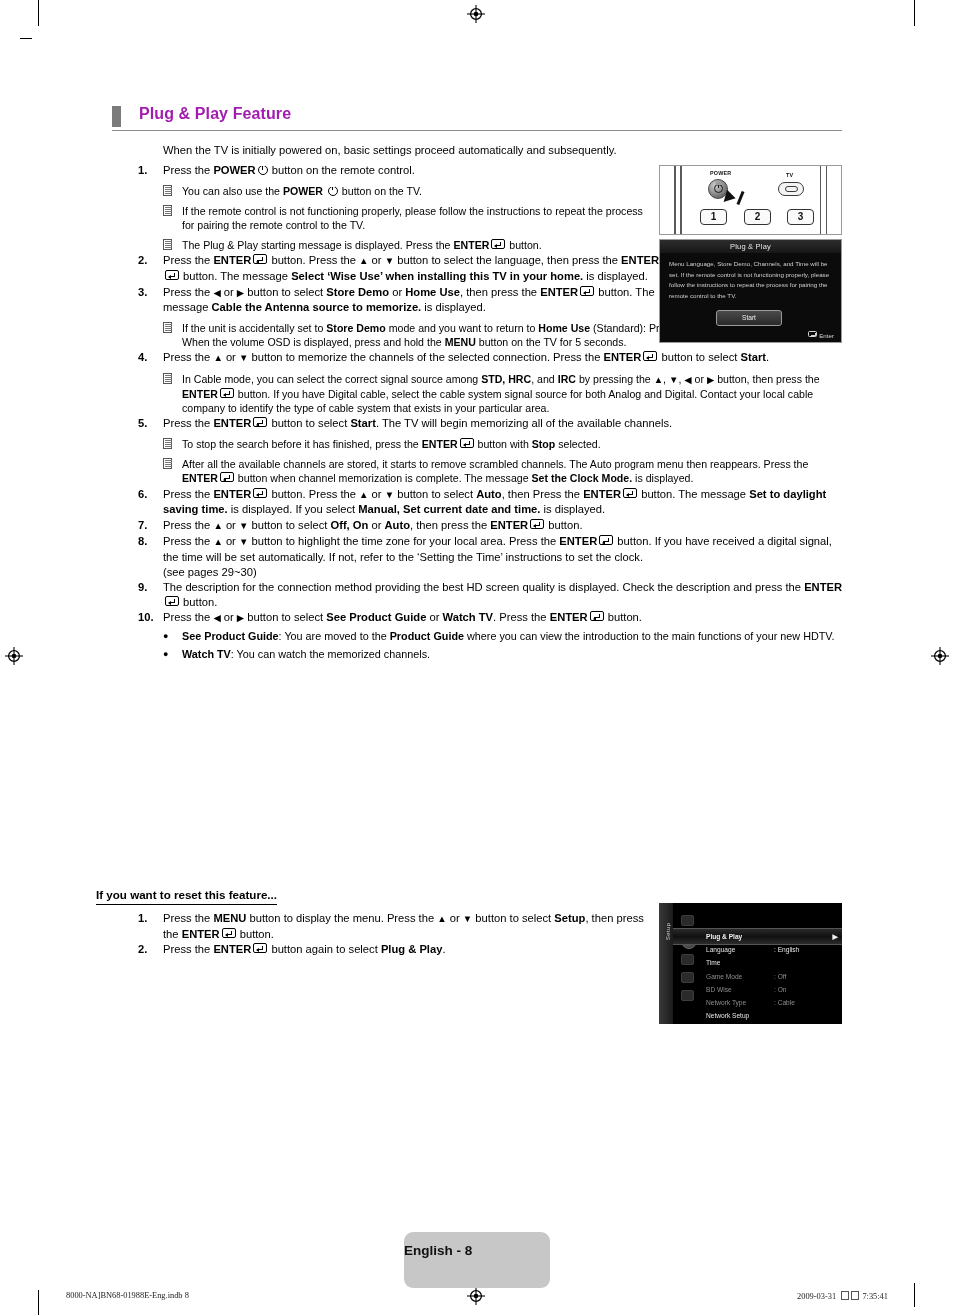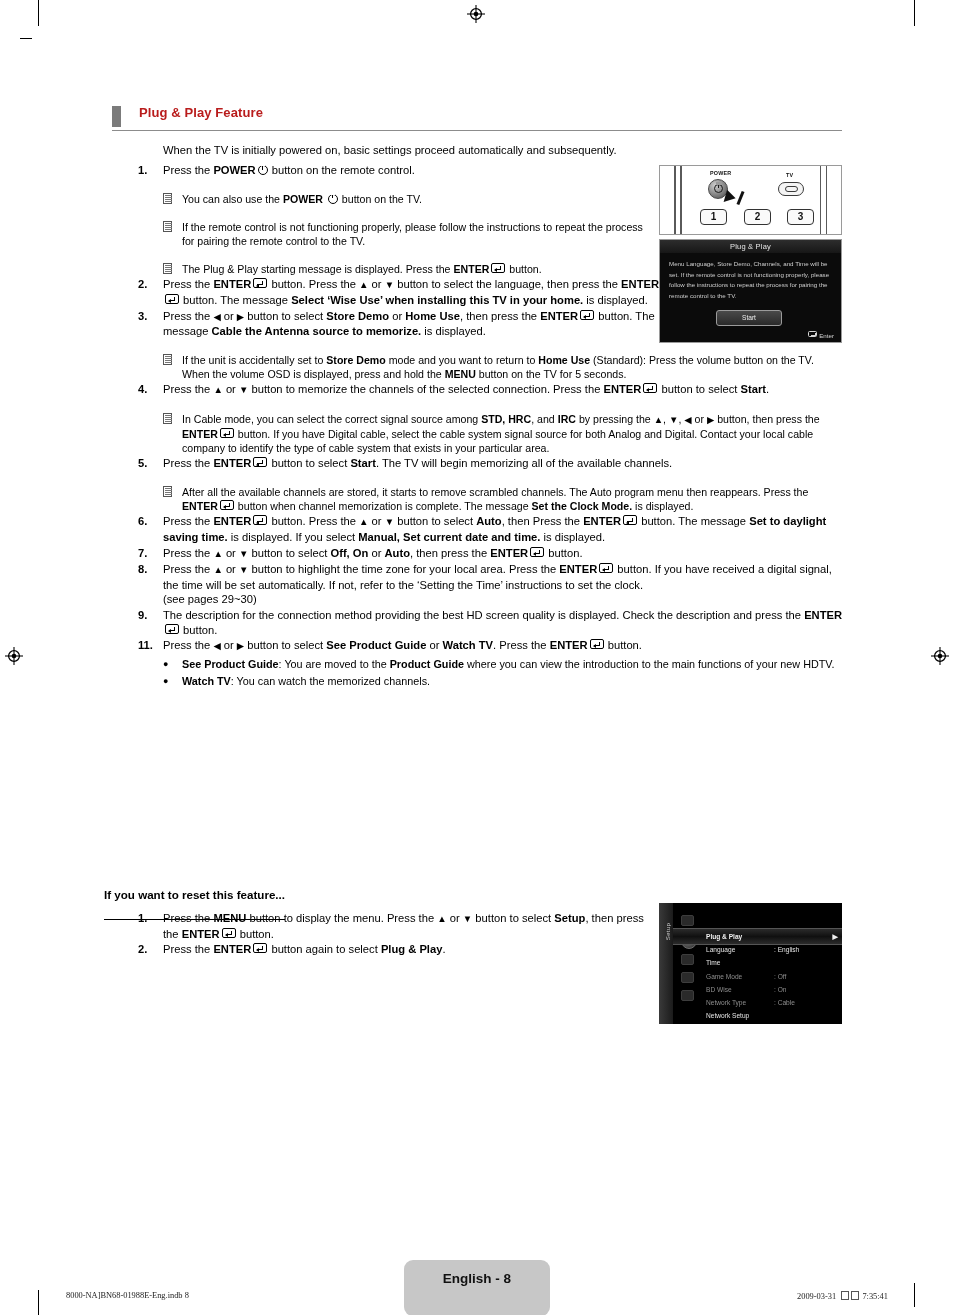"Plug & Play Feature" .section-header .title { color: #b91c1c -> #a21caf; font-size: 13px -> 16px }
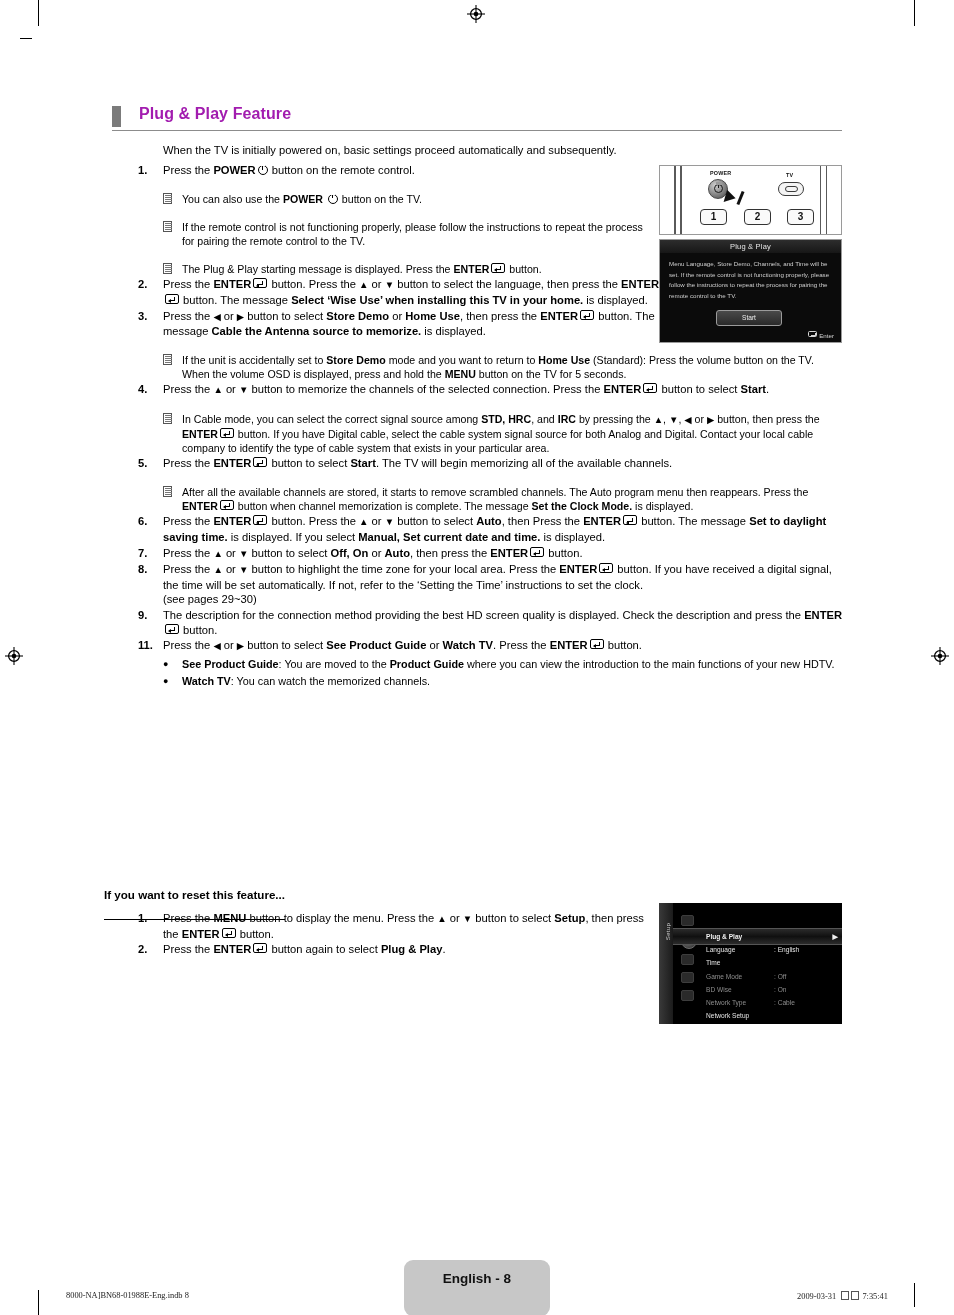"You can also use the" .note { margin-top: 14px -> 6px }
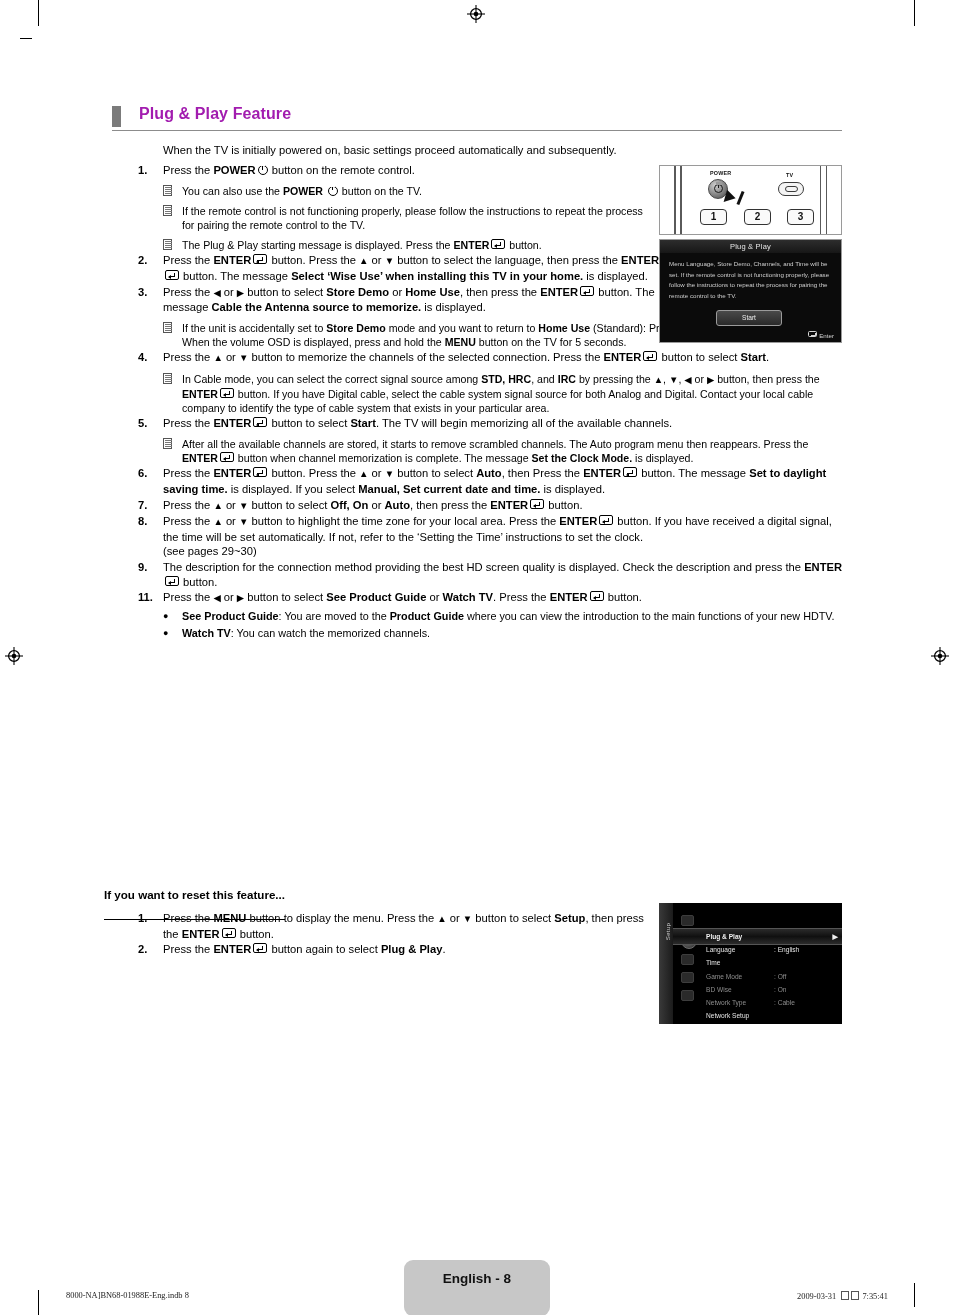"To stop the search before" div.note { html: none -> <div> <div><span></span></div> <div>To stop the search before it has finished, press the <b>ENTER</b><span></span> button with <b>Stop</b> selected.</div> </div> }
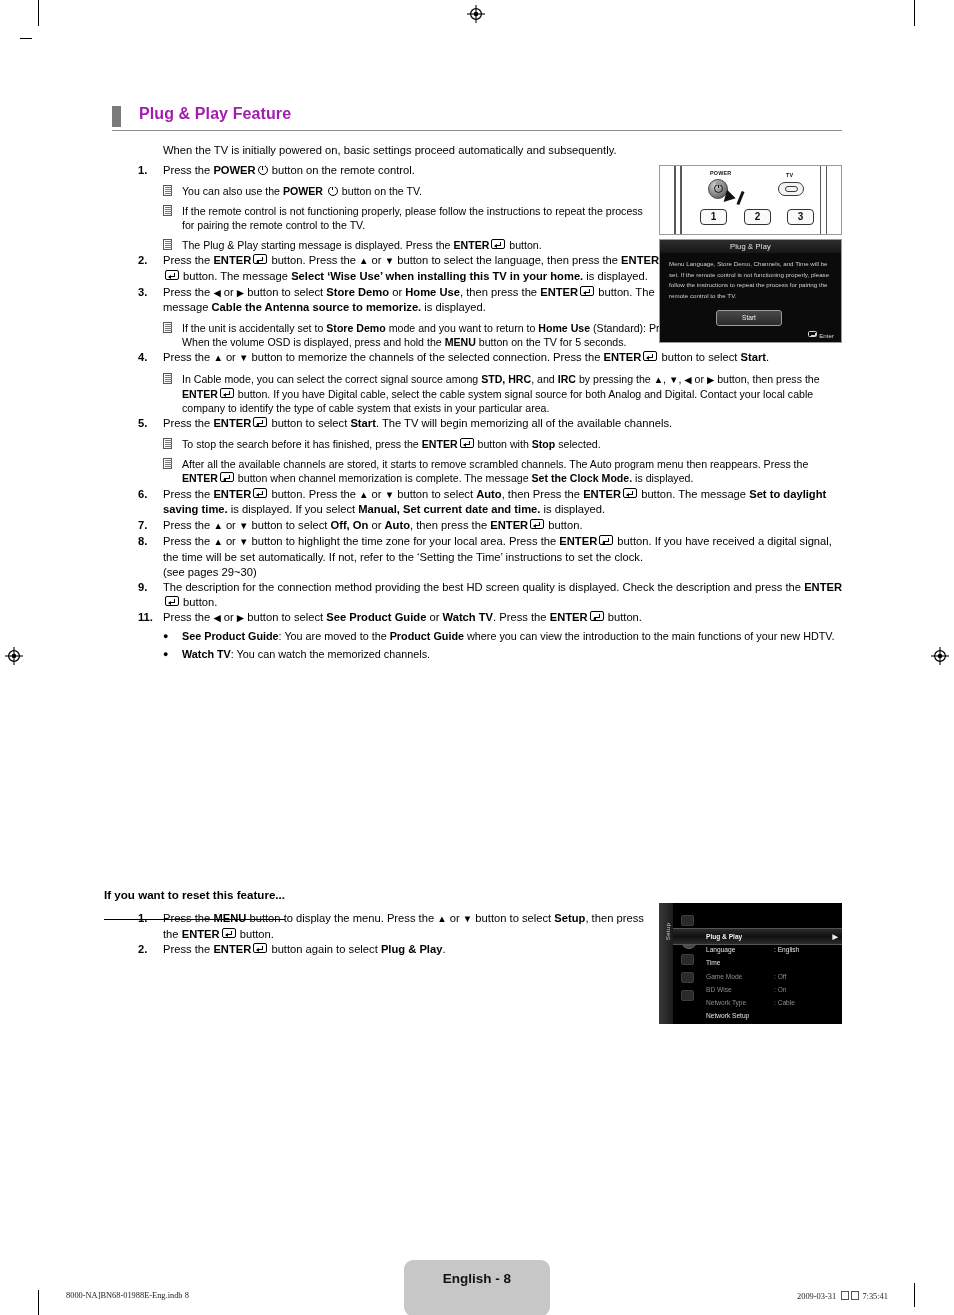"11." div.num { text: 11 -> 10 }
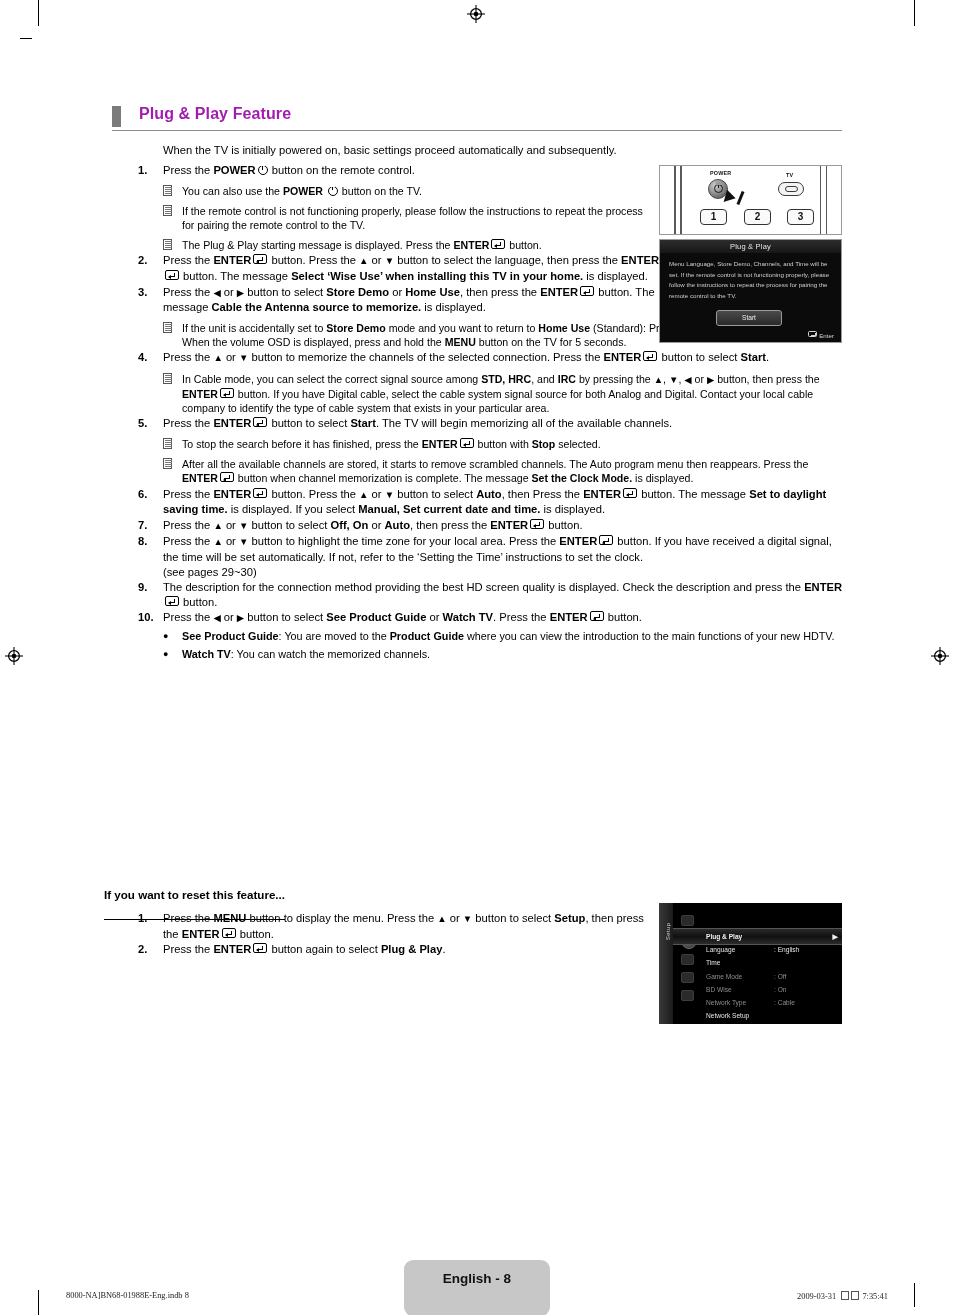"If you want to reset" .subheading { left: 104px -> 96px; padding-bottom: 18px -> 3px }
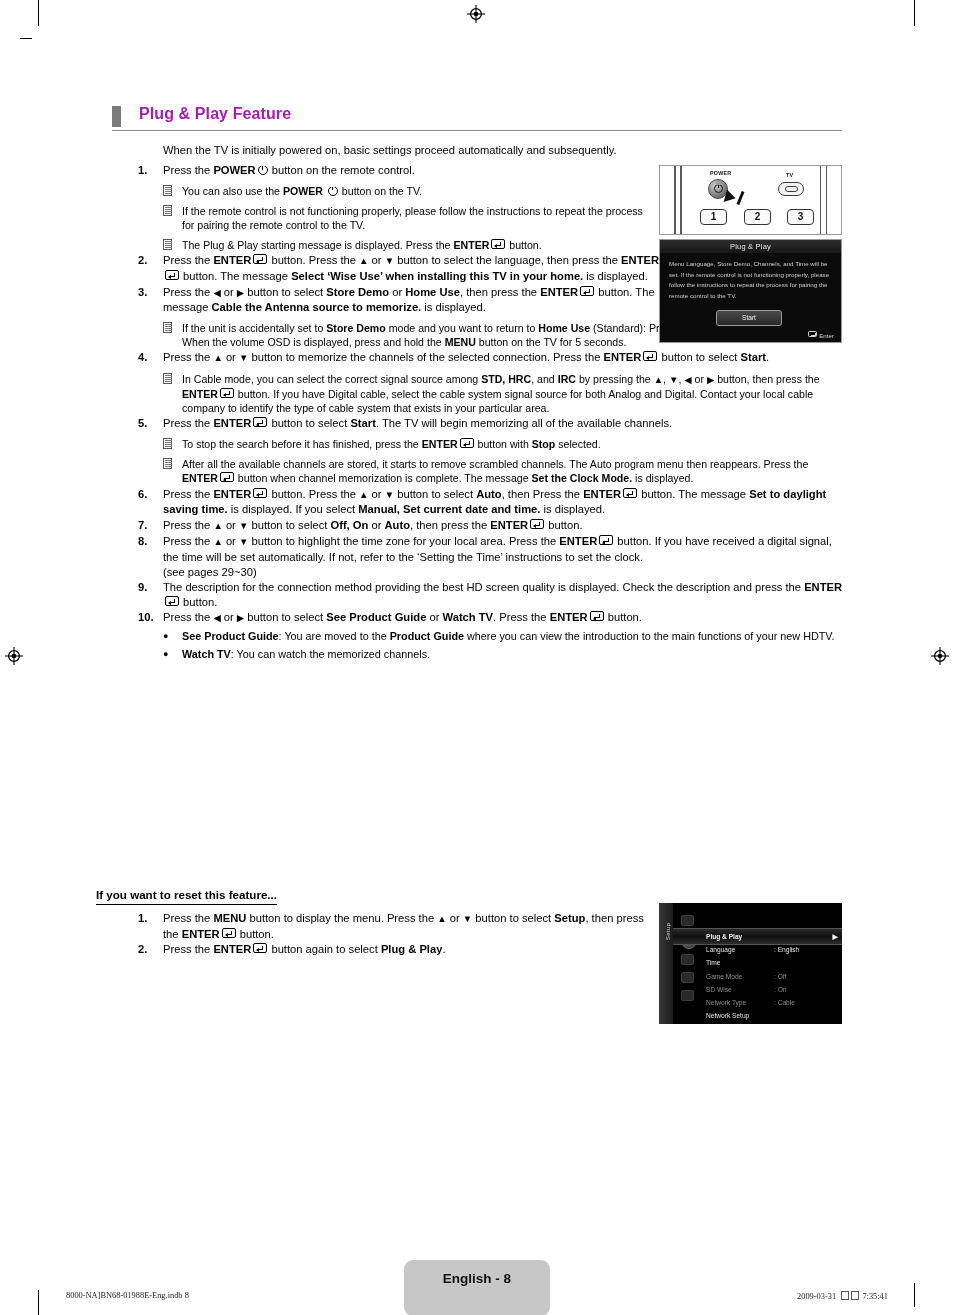"English - 8" .page-badge { margin-top: 28px -> none; text-align: center -> left }
